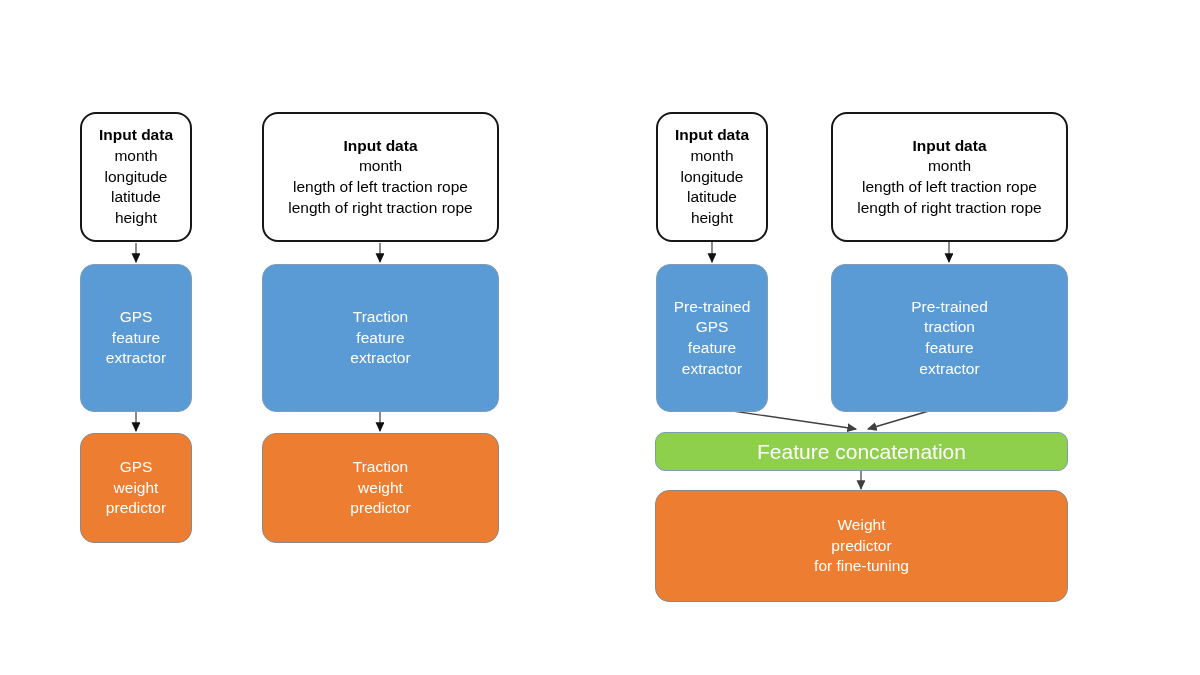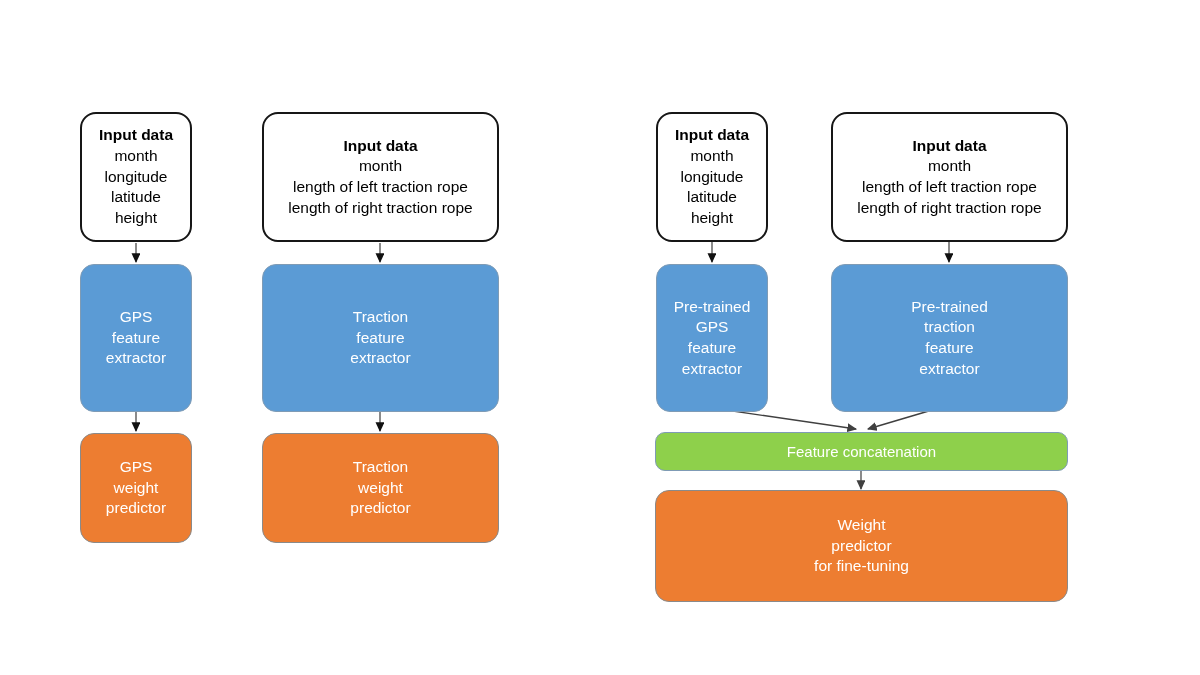"Feature concatenation" .node.green { font-size: 15px -> 21px }
